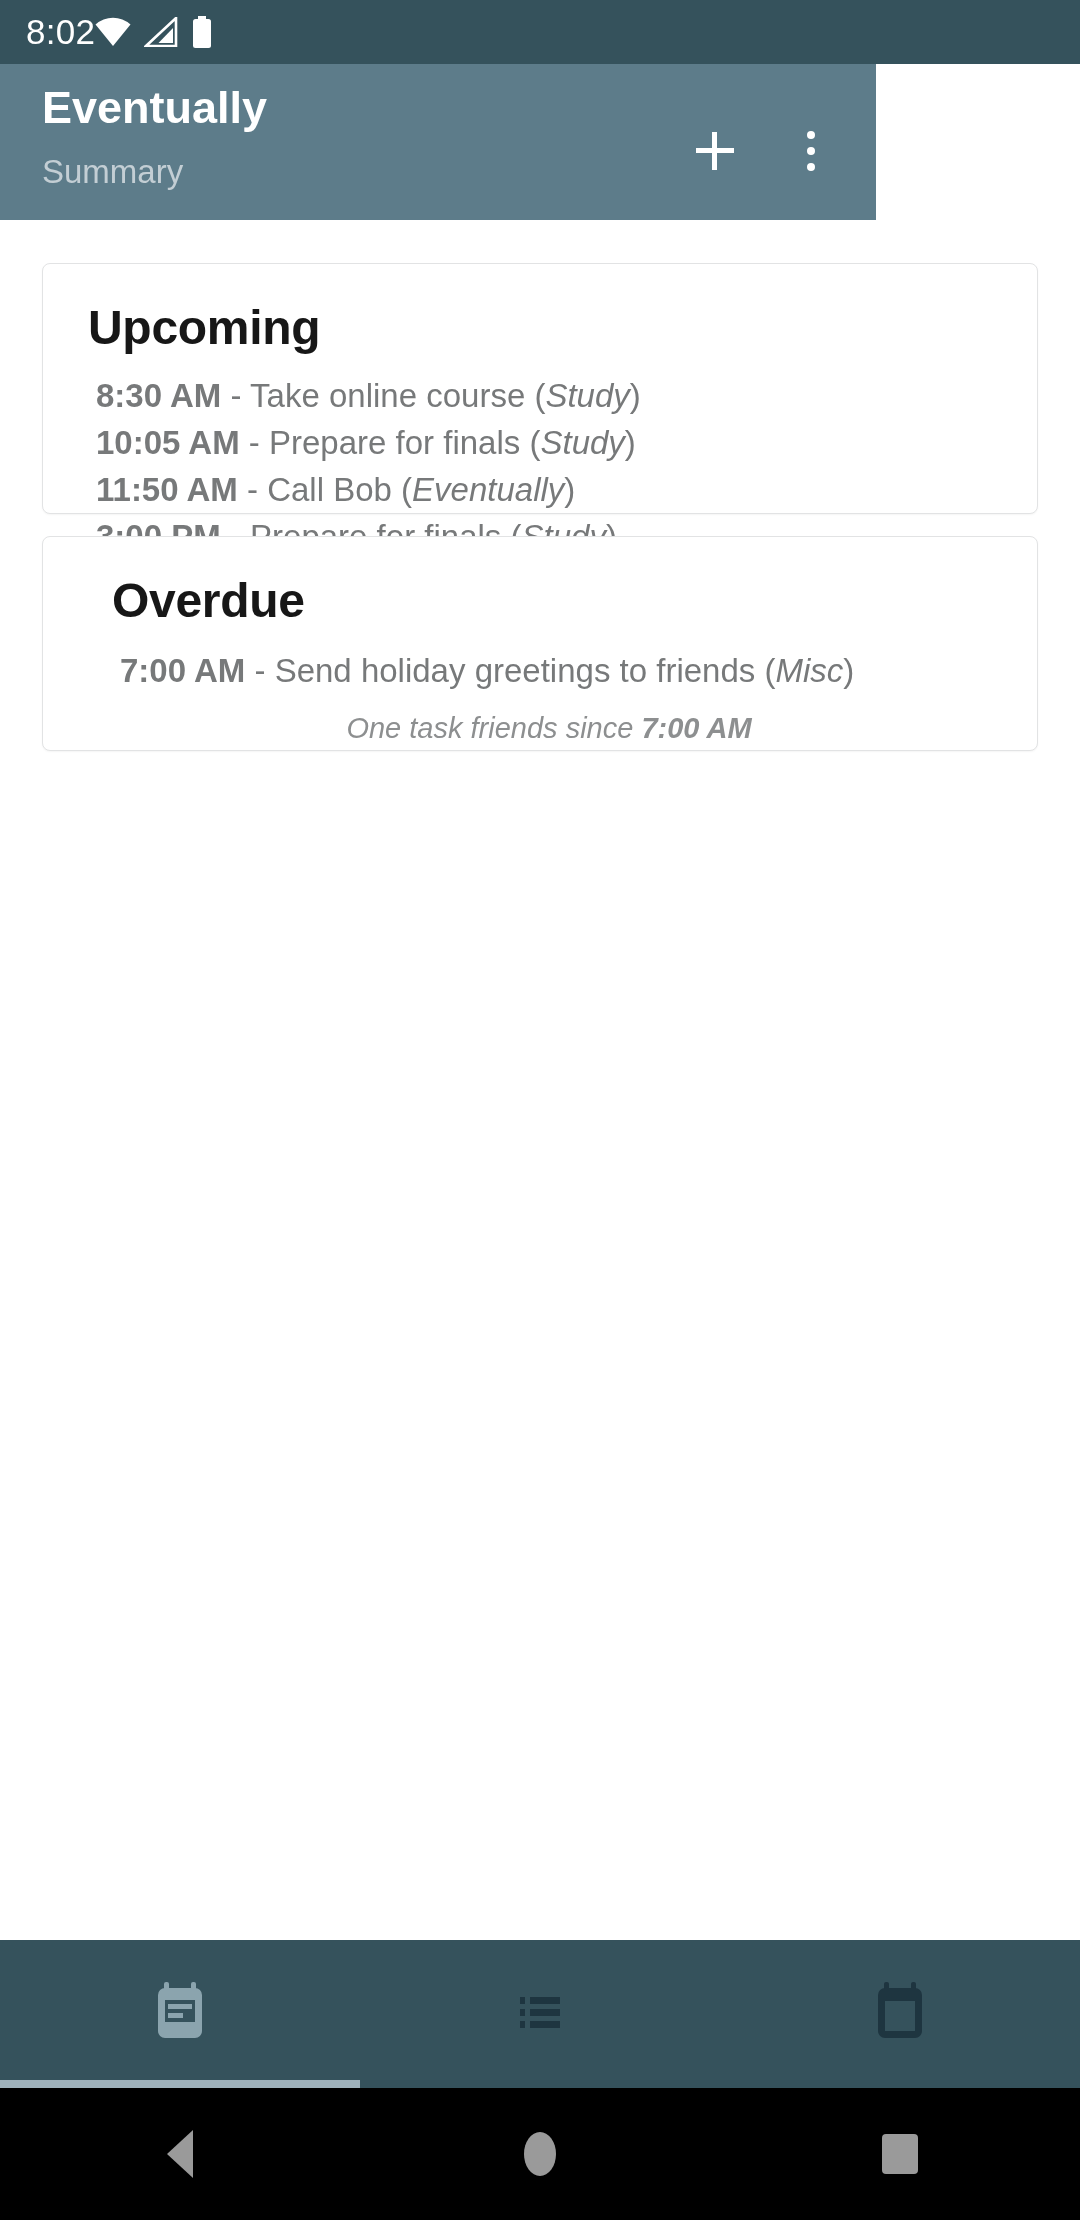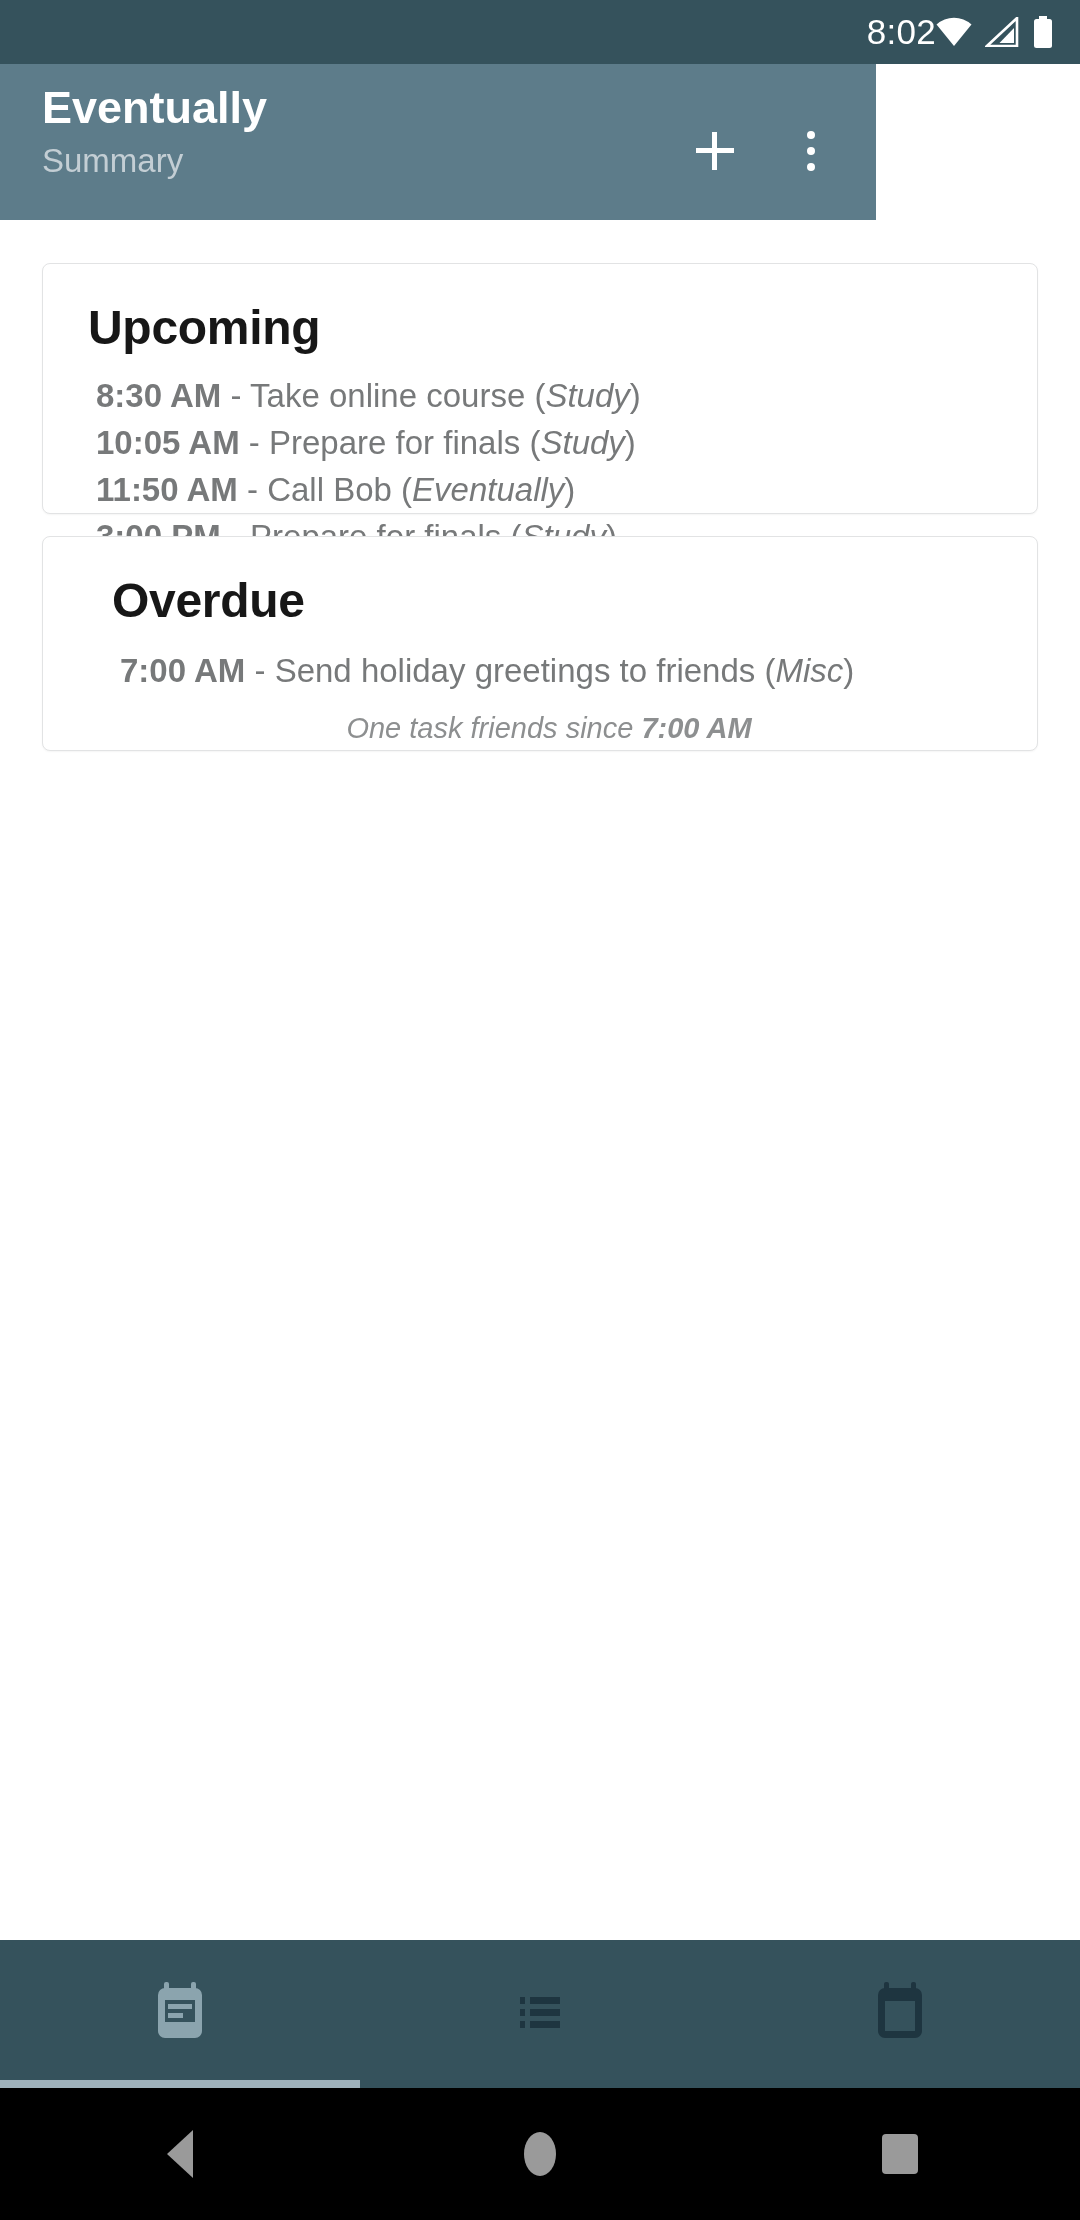"8:02" .status-bar { justify-content: flex-end -> flex-start }
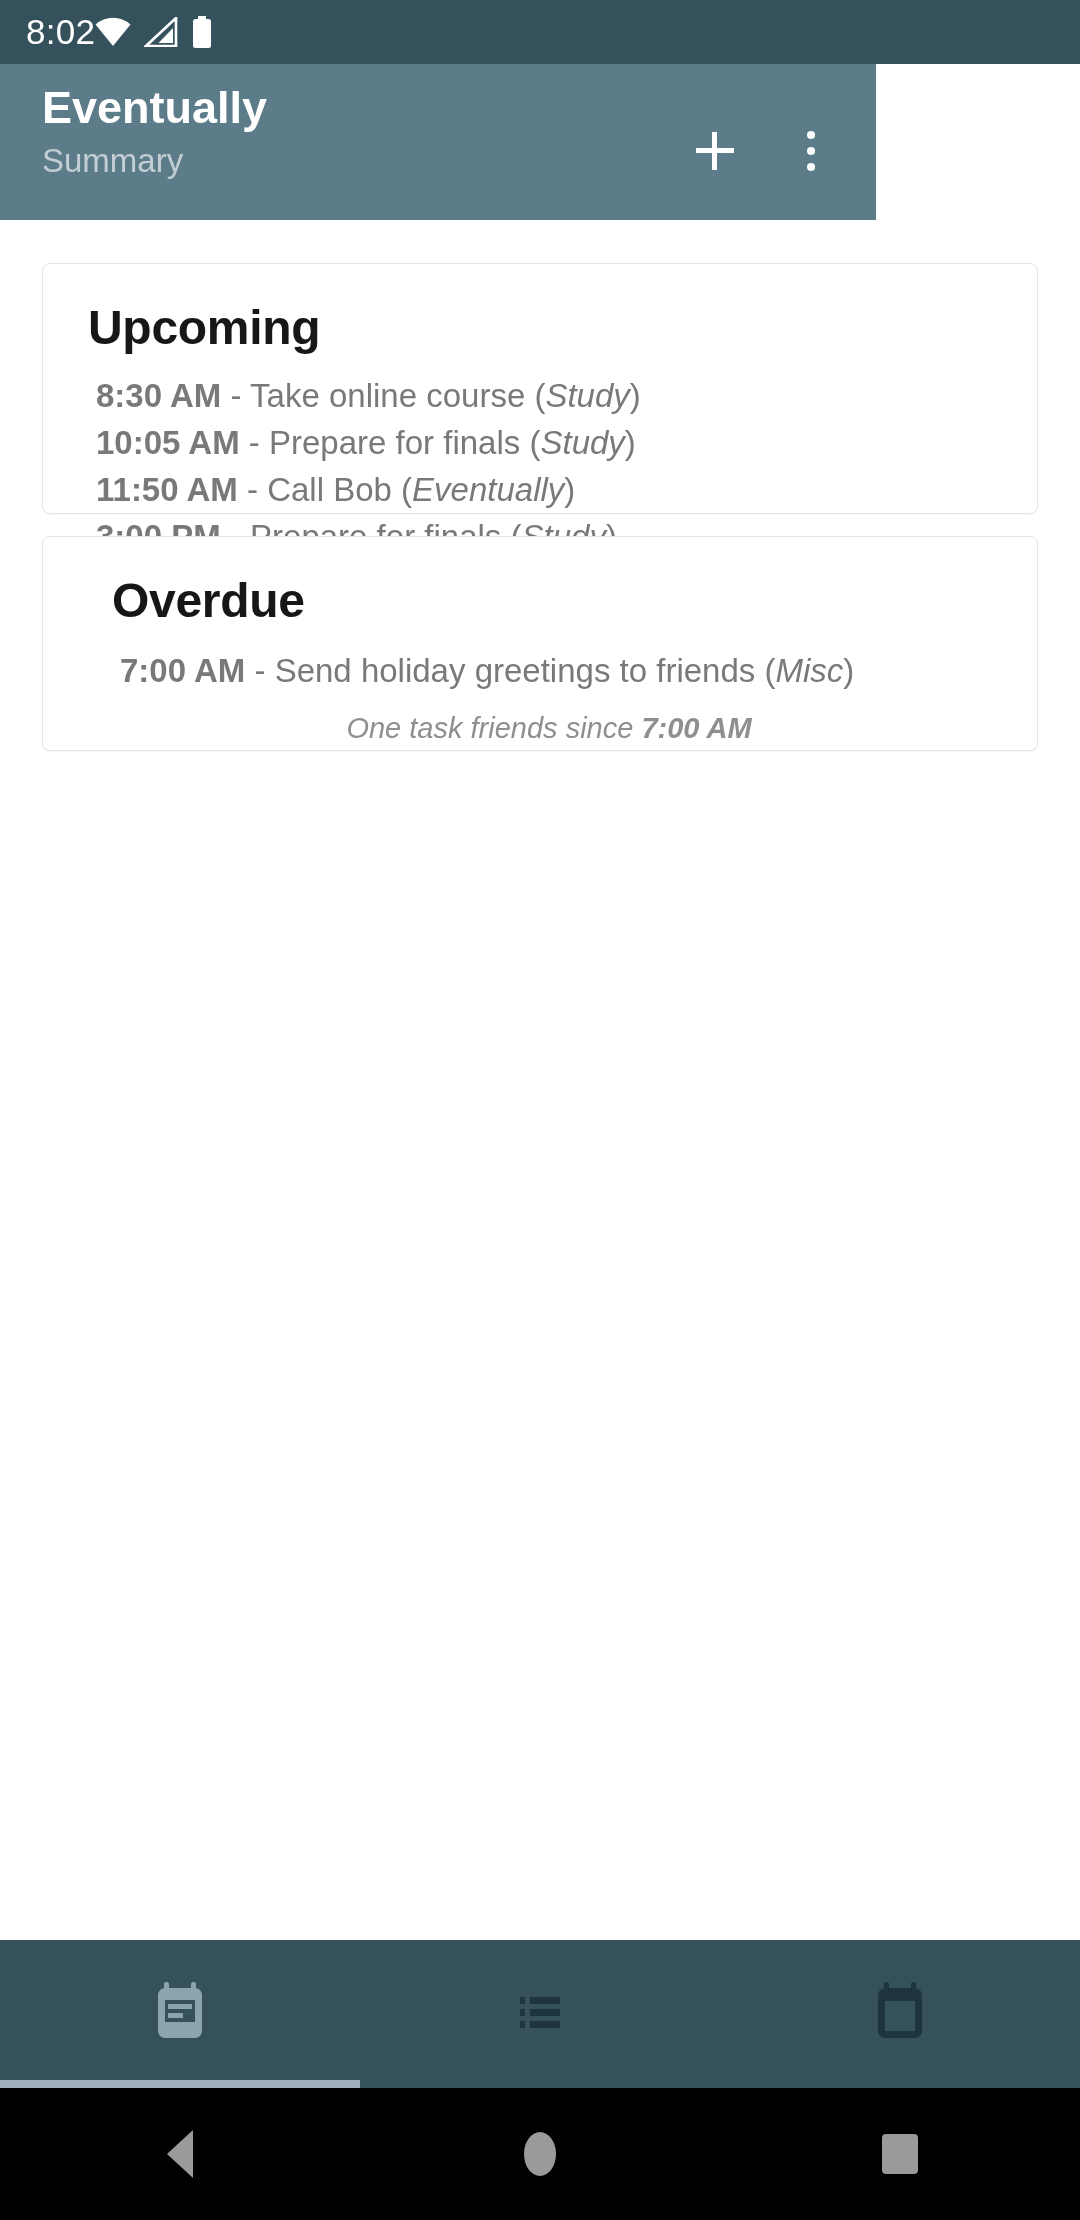"Summary" .app-subtitle { margin-top: 6px -> 17px }
